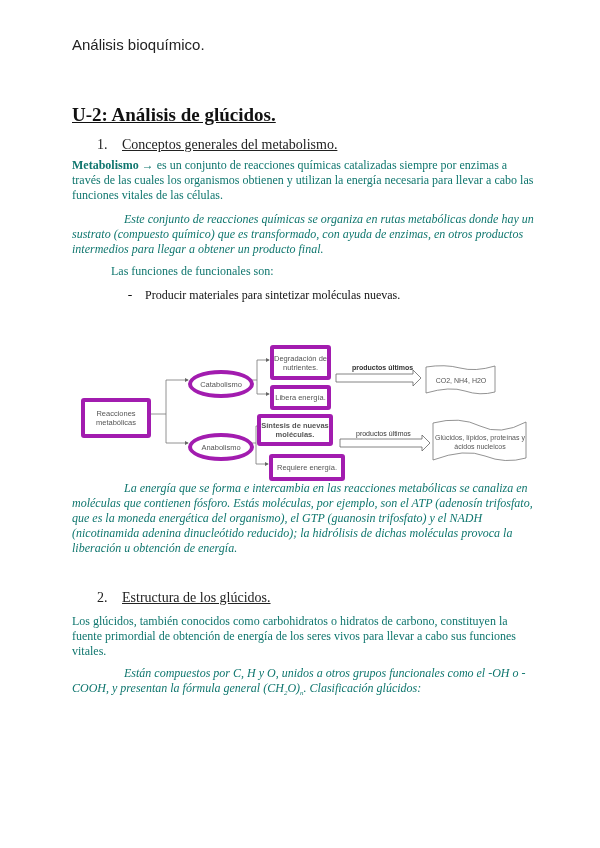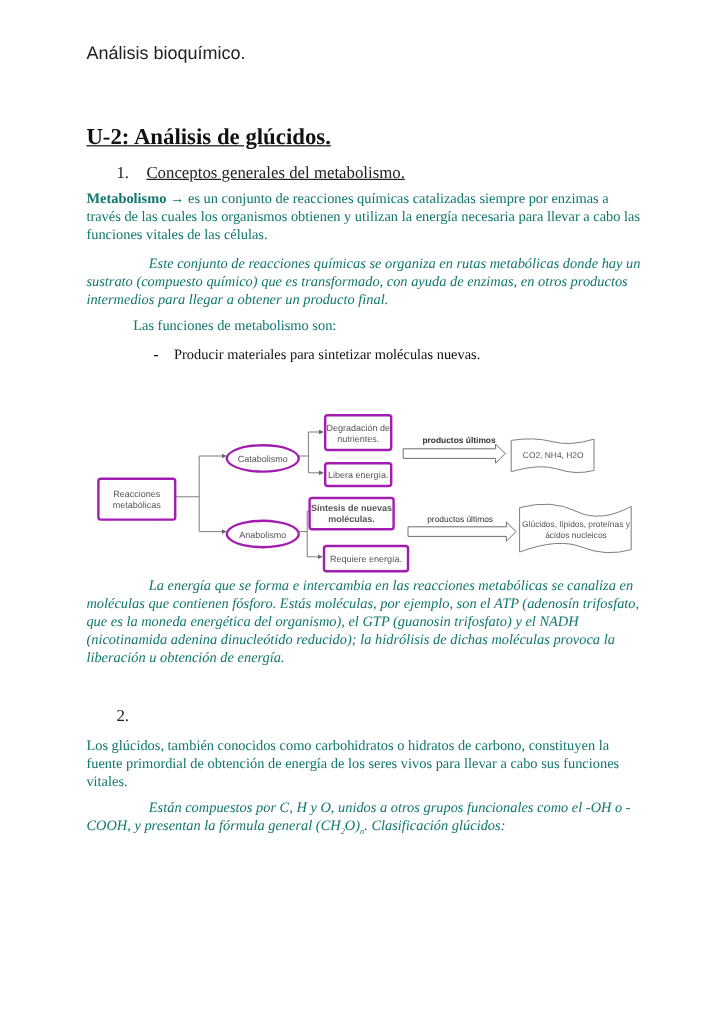"Las funciones de metabolismo son:" div.abs { text: metabolismo -> funcionales }
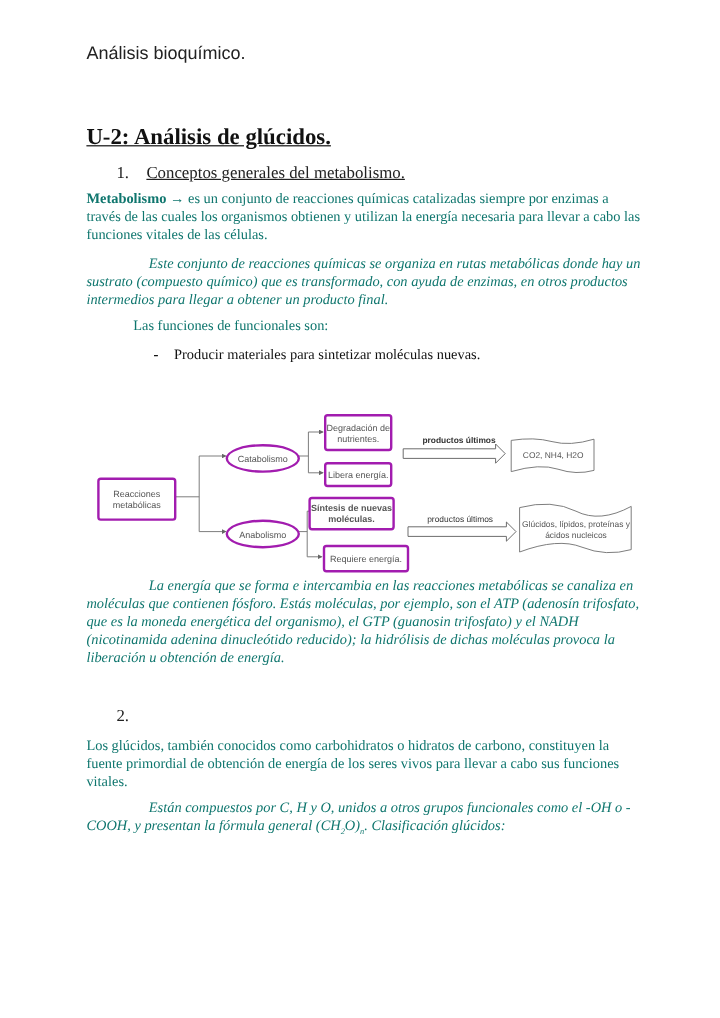"Degradación de nutrientes." .dnode { border: 2px solid #a21caf -> 4px solid #a21caf }
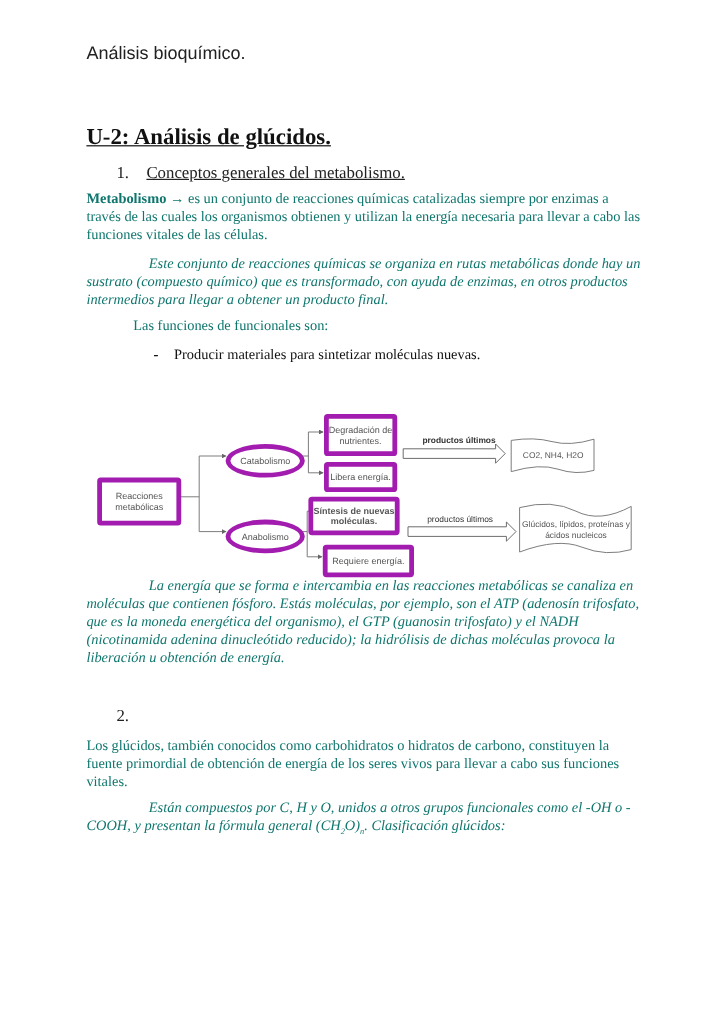"Estructura de los glúcidos." span.txt { html: none -> <span>Estructura de los glúcidos.</span> }
